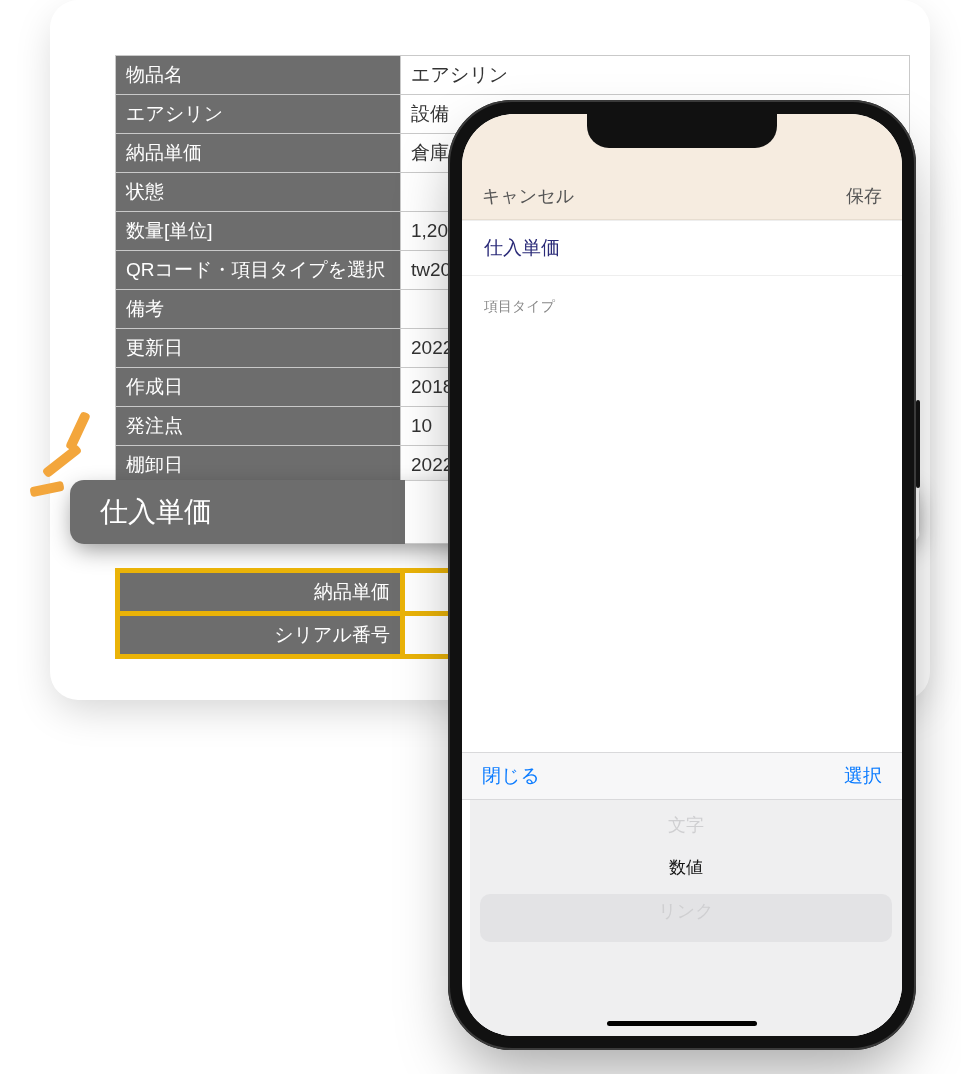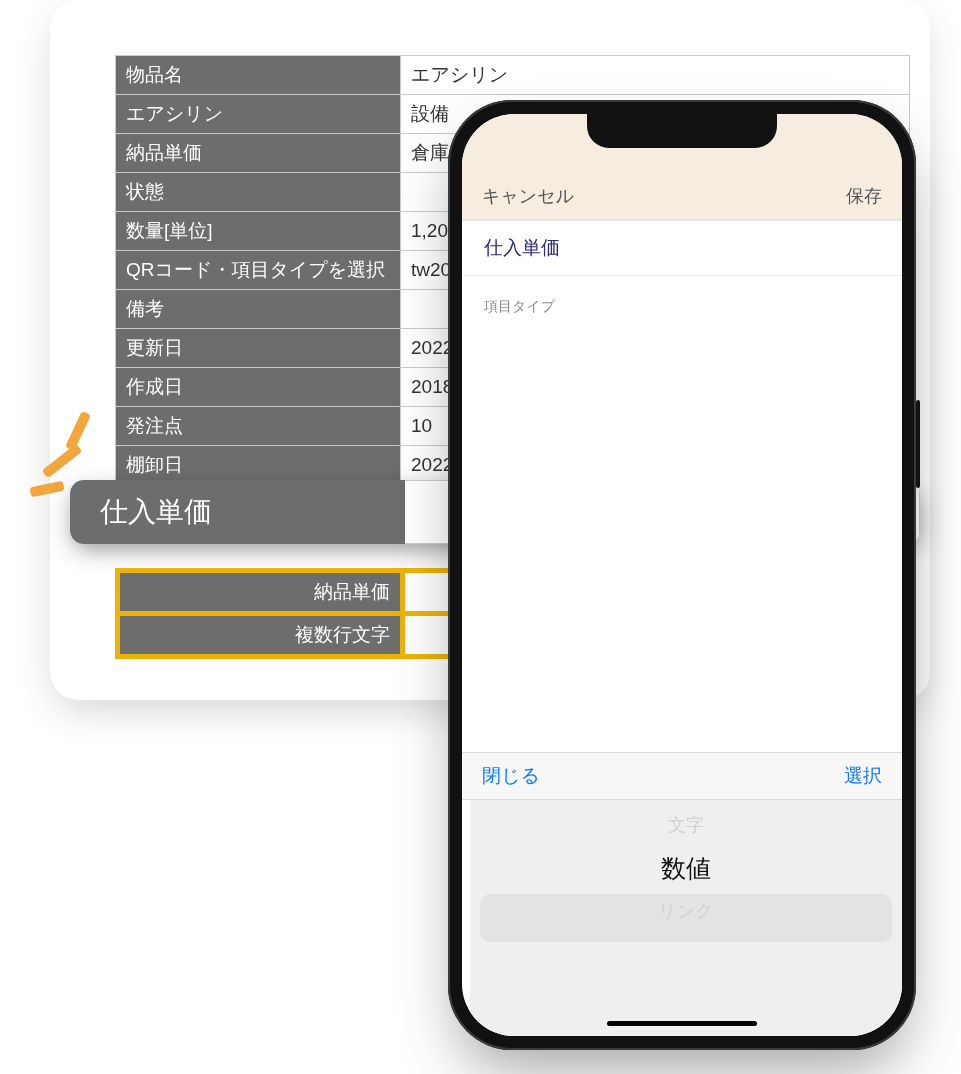"複数行文字" th { text: 複数行文字 -> シリアル番号 }
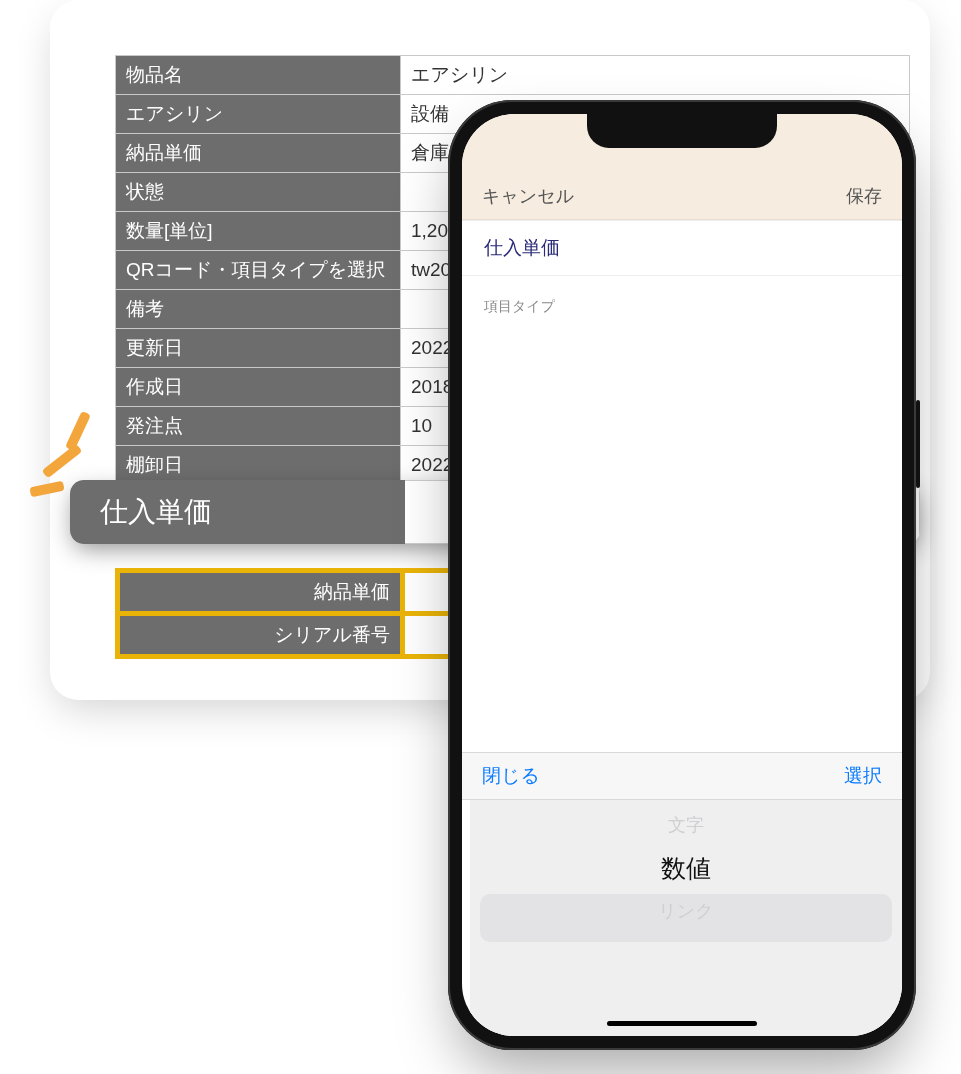"数値" .picker-items div.sel { font-size: 25px -> 17px }
